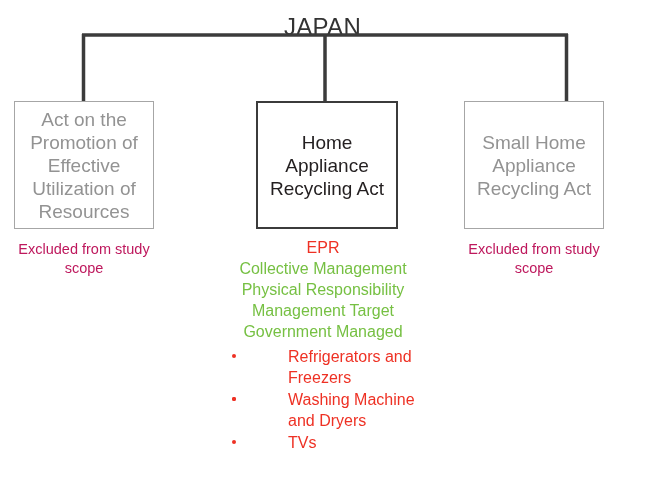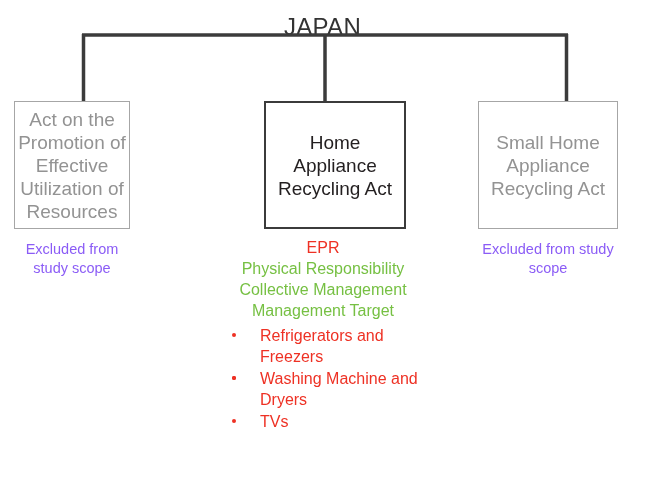"Act on the Promotion of" #col-left { width: 116px -> 140px }
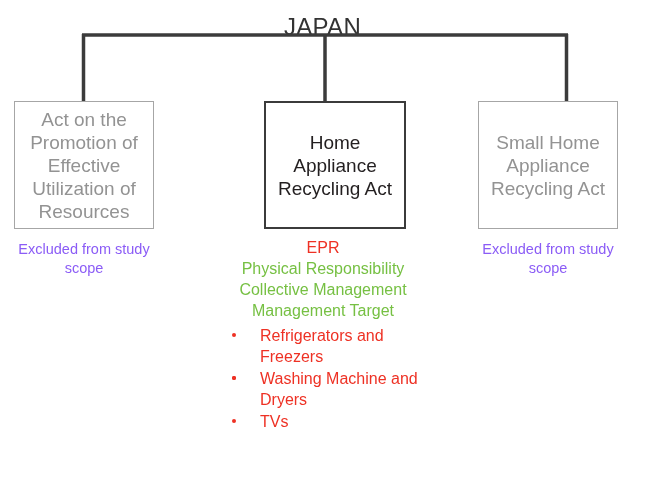"Home Appliance Recycling Act" #col-center { left: 264px -> 256px }
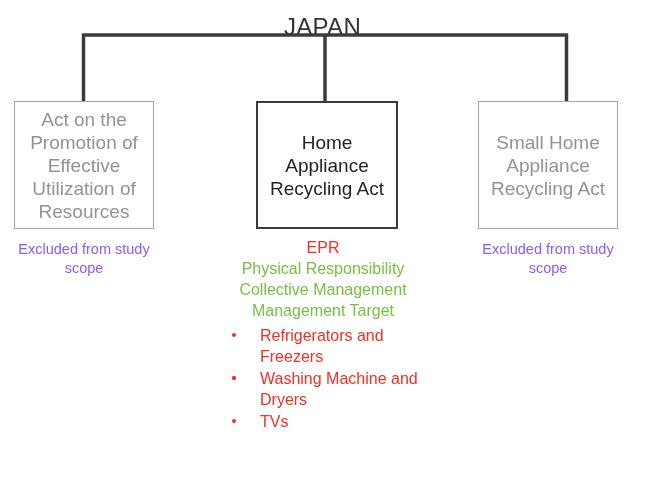"Small Home Appliance Recycling Act" #col-right { left: 478px -> 464px }
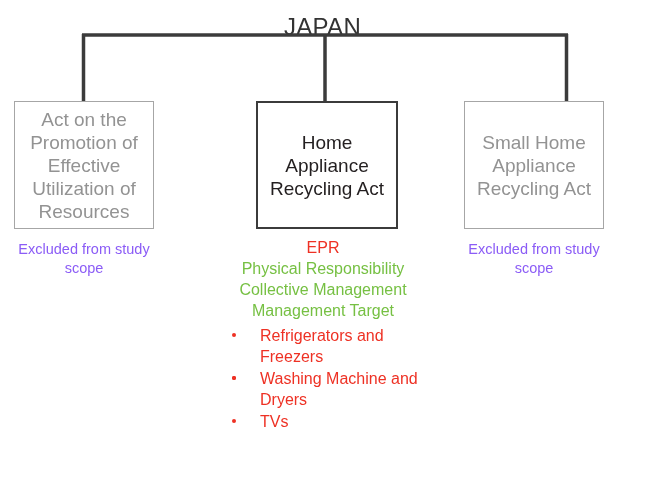"Excluded from study scope" .node-caption { color: #8b5cf6 -> #be185d }
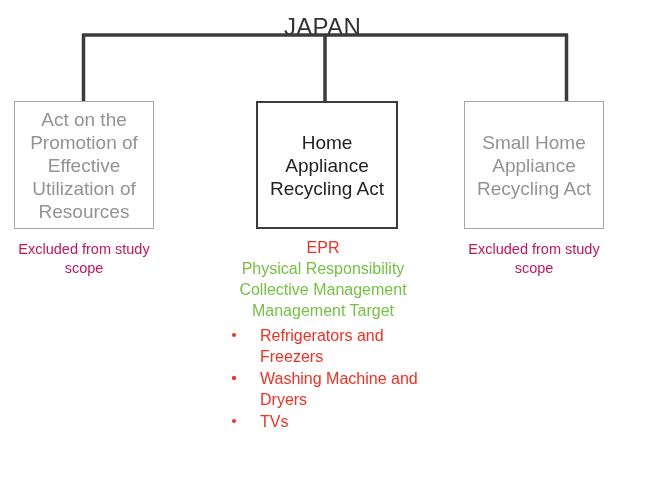"Physical Responsibility" div.ann-feature { order: before "Collective Management" -> after "Collective Management" }
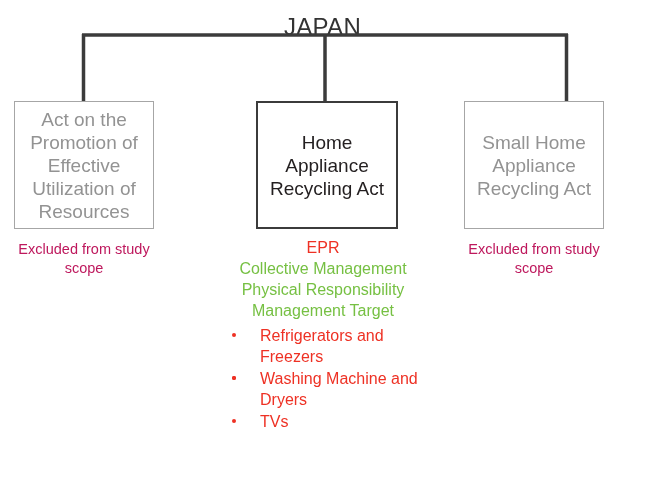"Government Managed" div.ann-feature { html: none -> <div>Government Managed</div> }
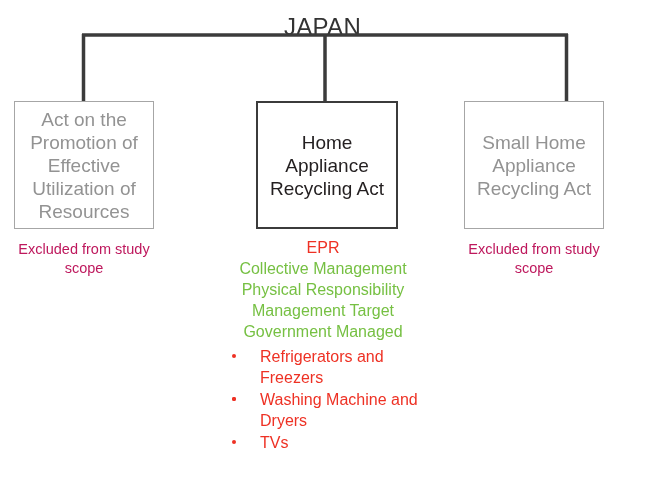"Refrigerators and Freezers" #product-list li .txt { margin-left: none -> 28px }
